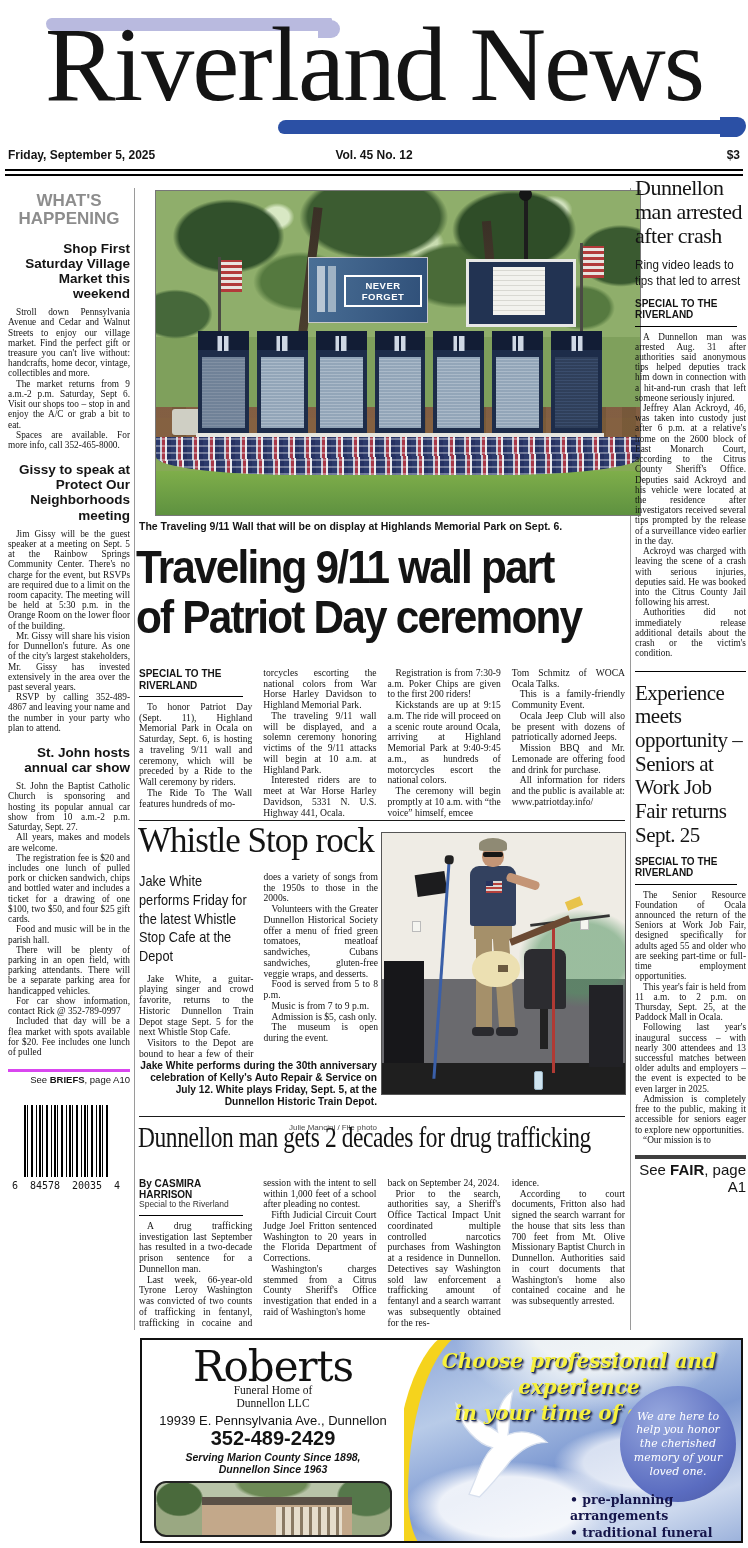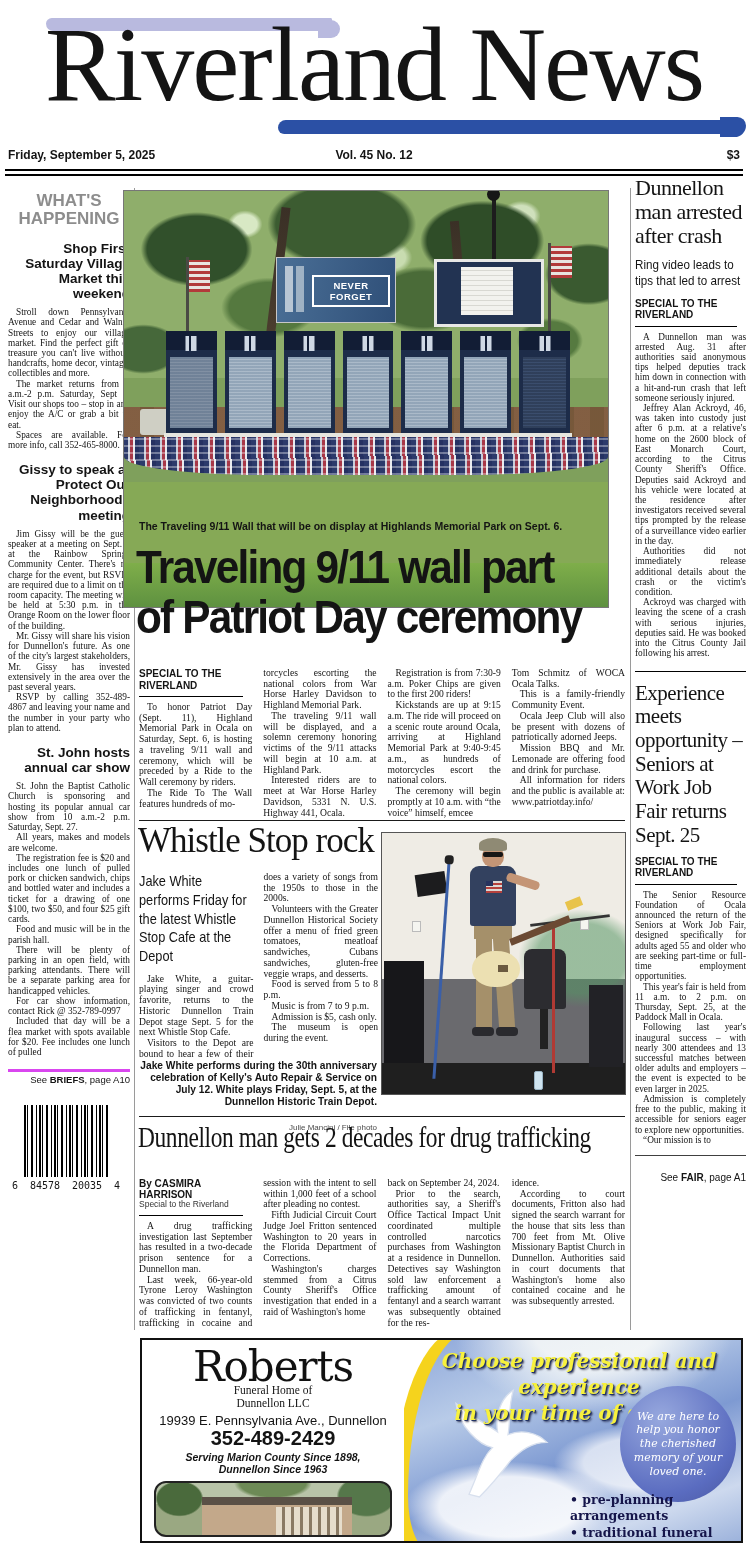"NEVER FORGET" .lead-photo { height: 418px -> 326px; left: 123px -> 155px }
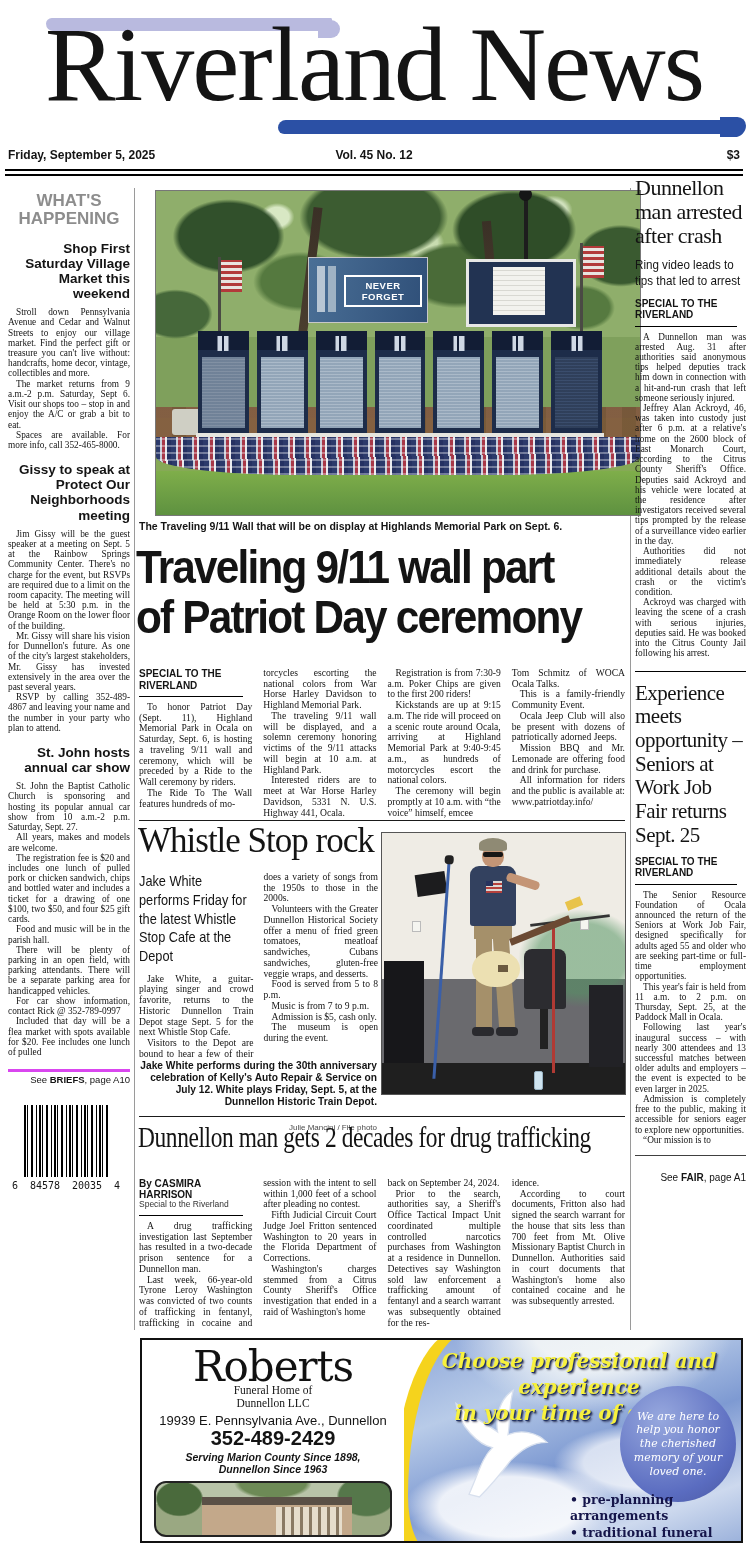"Authorities did not immediately release" p { order: before "Ackroyd was charged with leaving" -> after "Ackroyd was charged with leaving" }
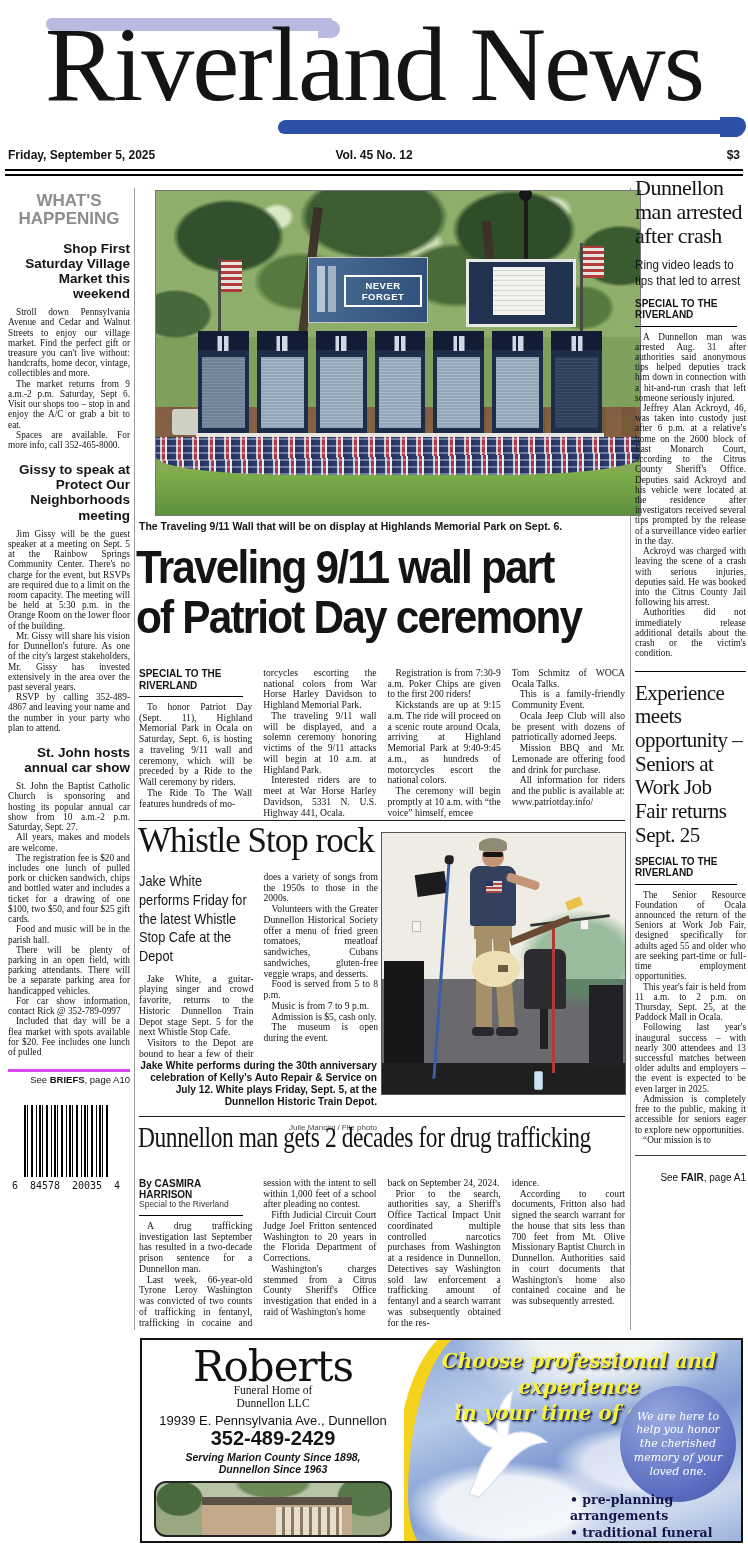"See FAIR, page A1" .rr-jump { border-top: 1px solid #404040 -> 4px solid #404040; font-size: 10px -> 15px; padding-top: 16px -> 2px }
